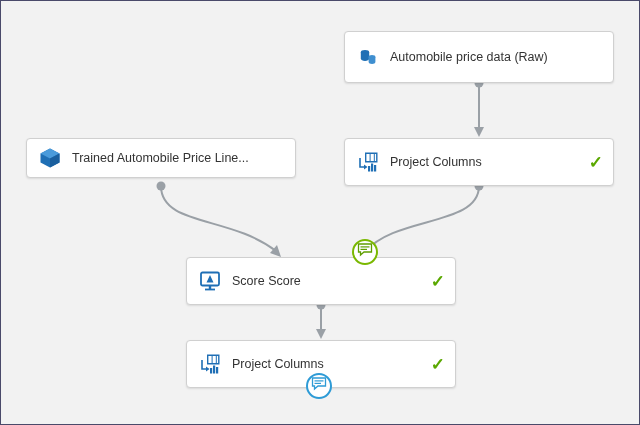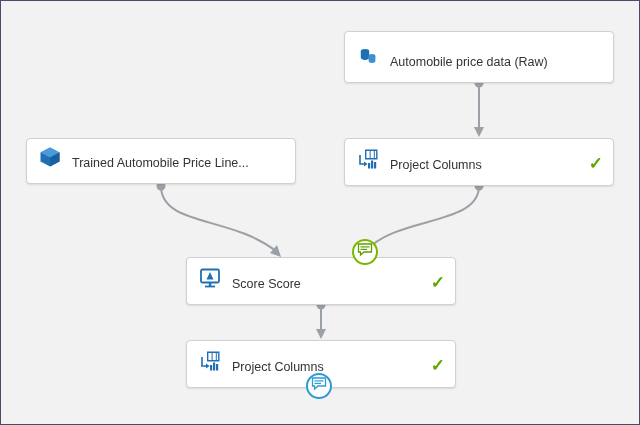"Automobile price data (Raw)" .node { align-items: flex-end -> center; padding: 13px 10px -> 6px 10px }
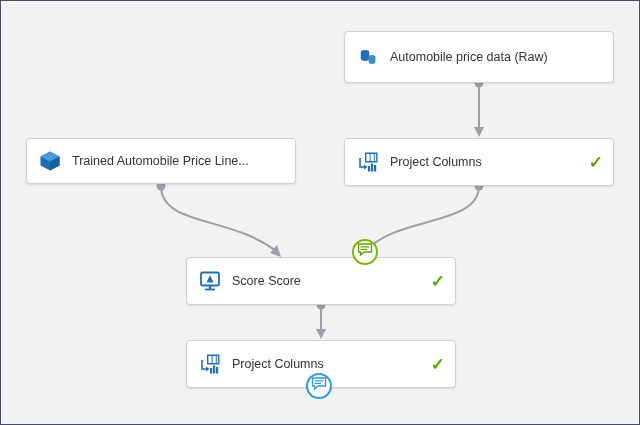"Trained Automobile Price Line..." div.node { height: 46px -> 40px }
